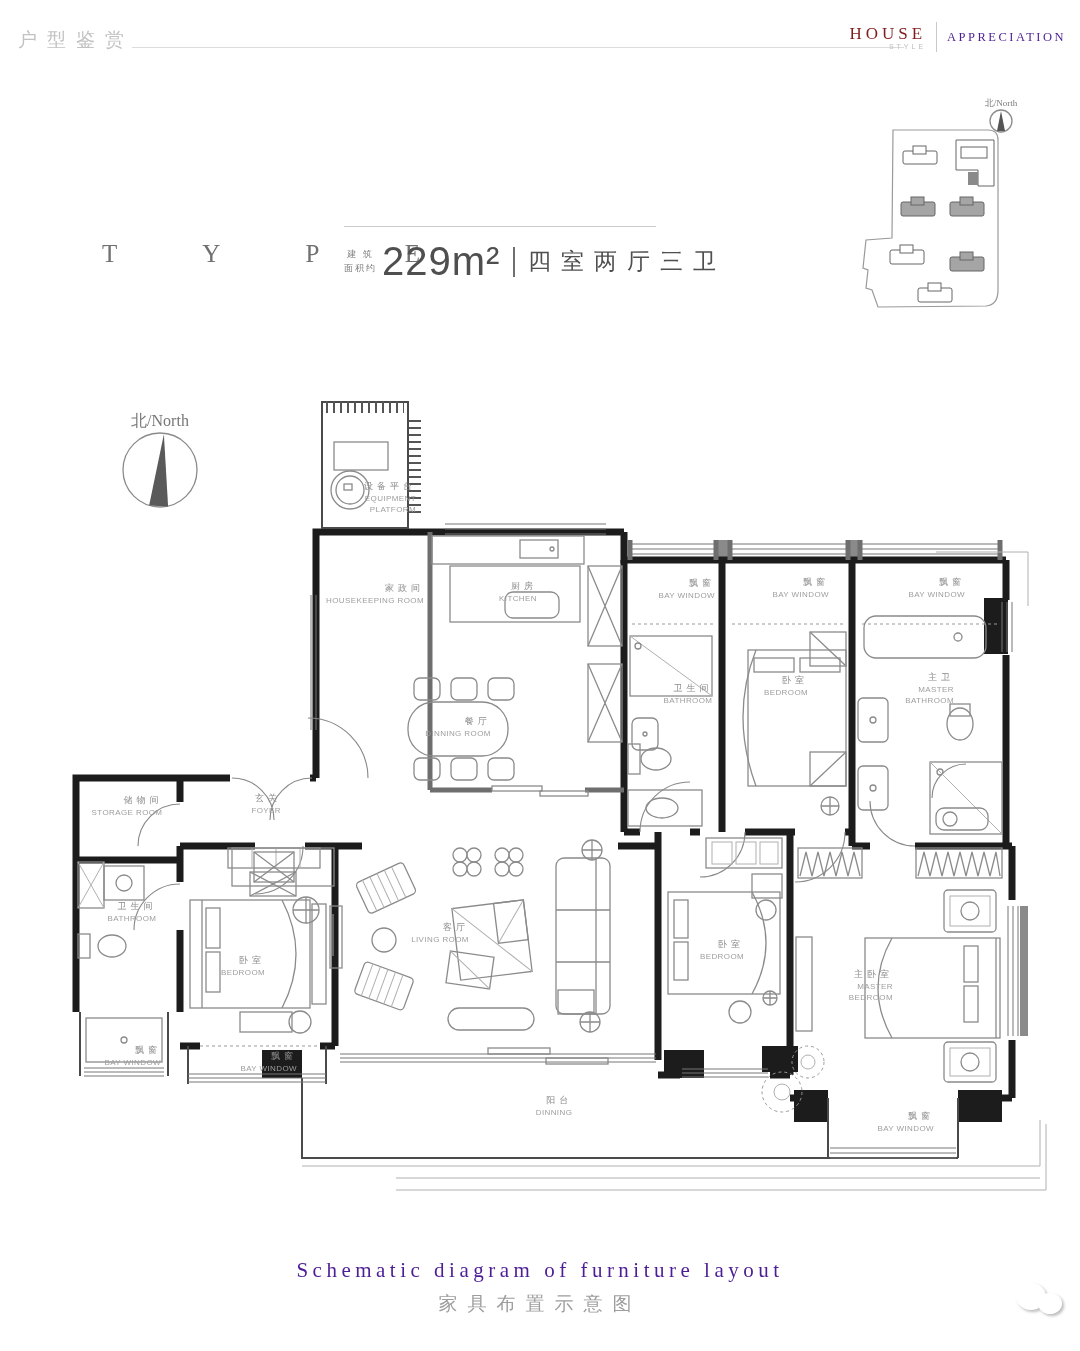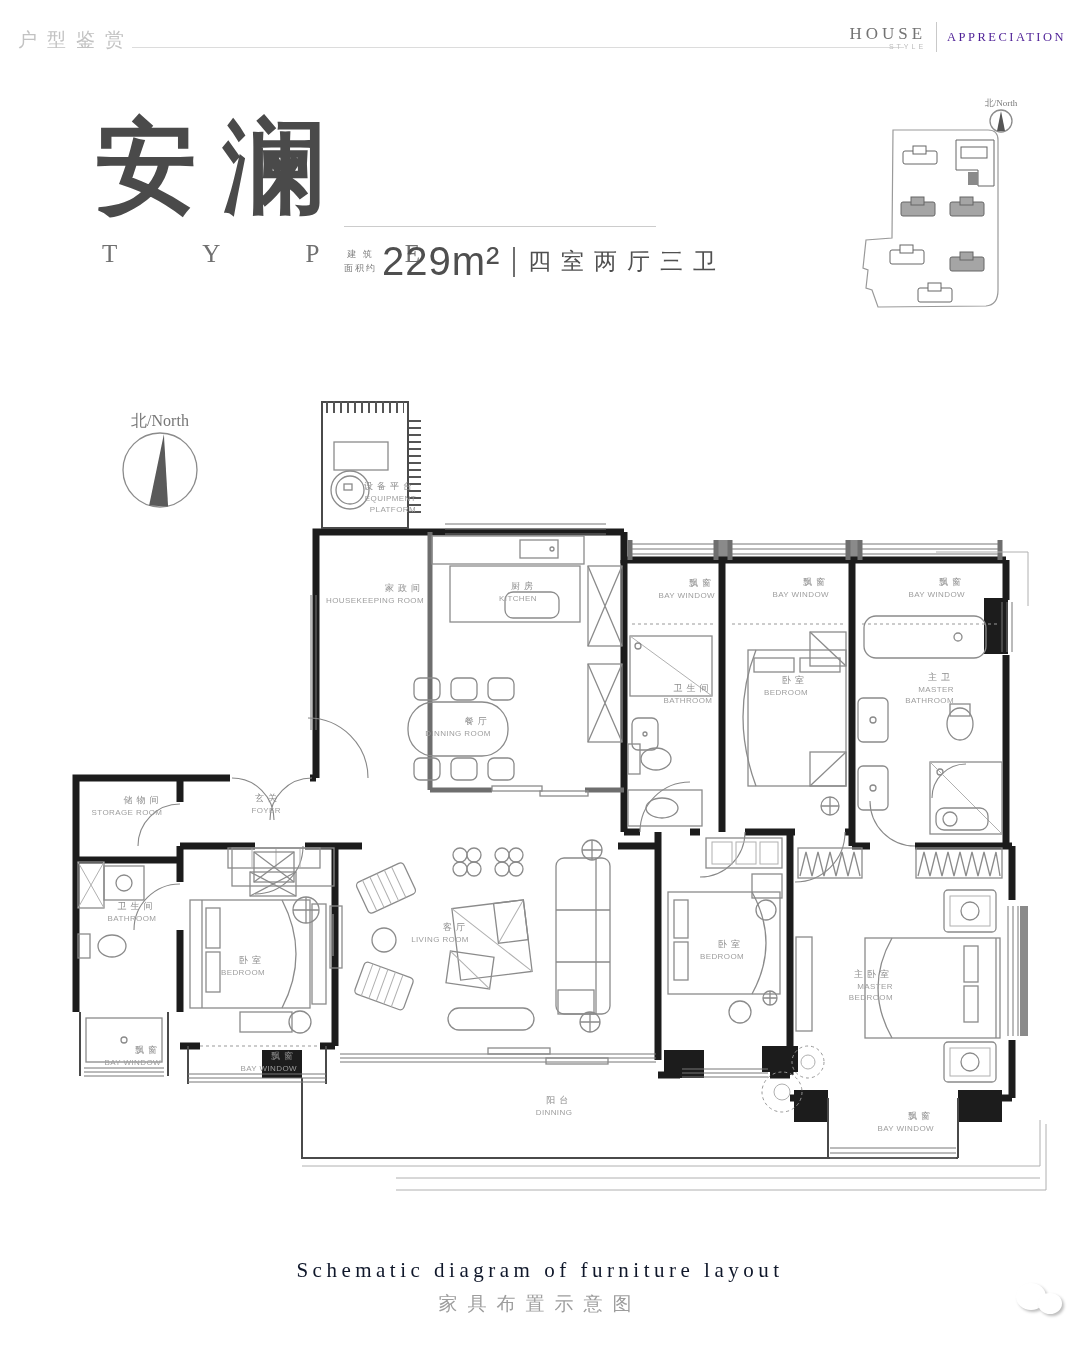"HOUSE" .brand-house { color: #737373 -> #7f1d1d }
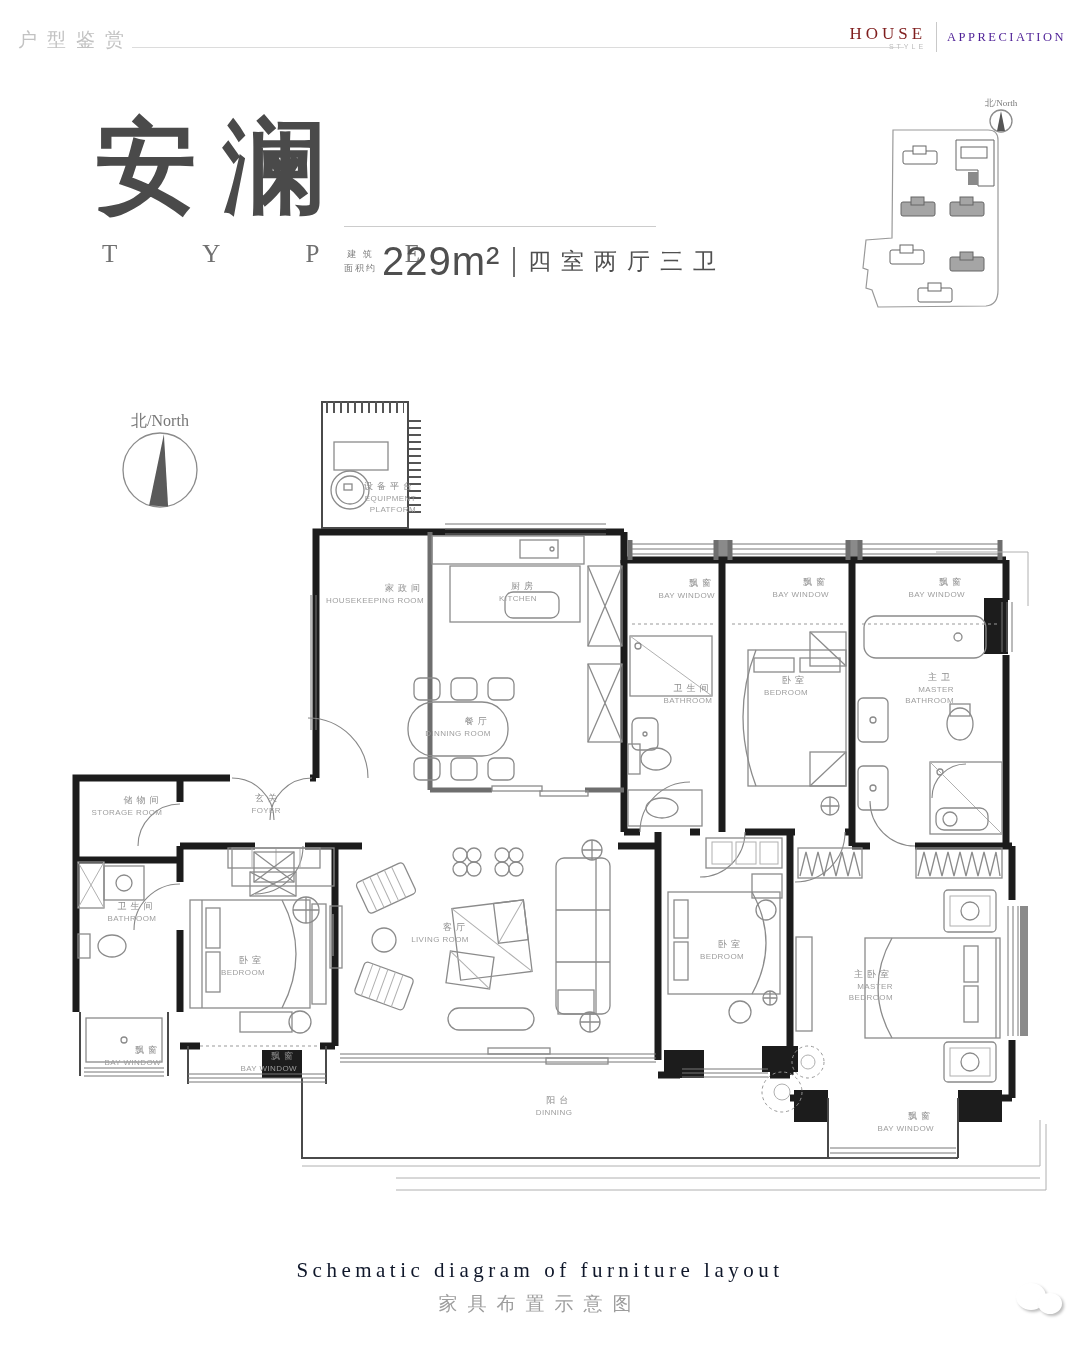"安澜" div.hero-title { html: <div>安澜</div> -> none }
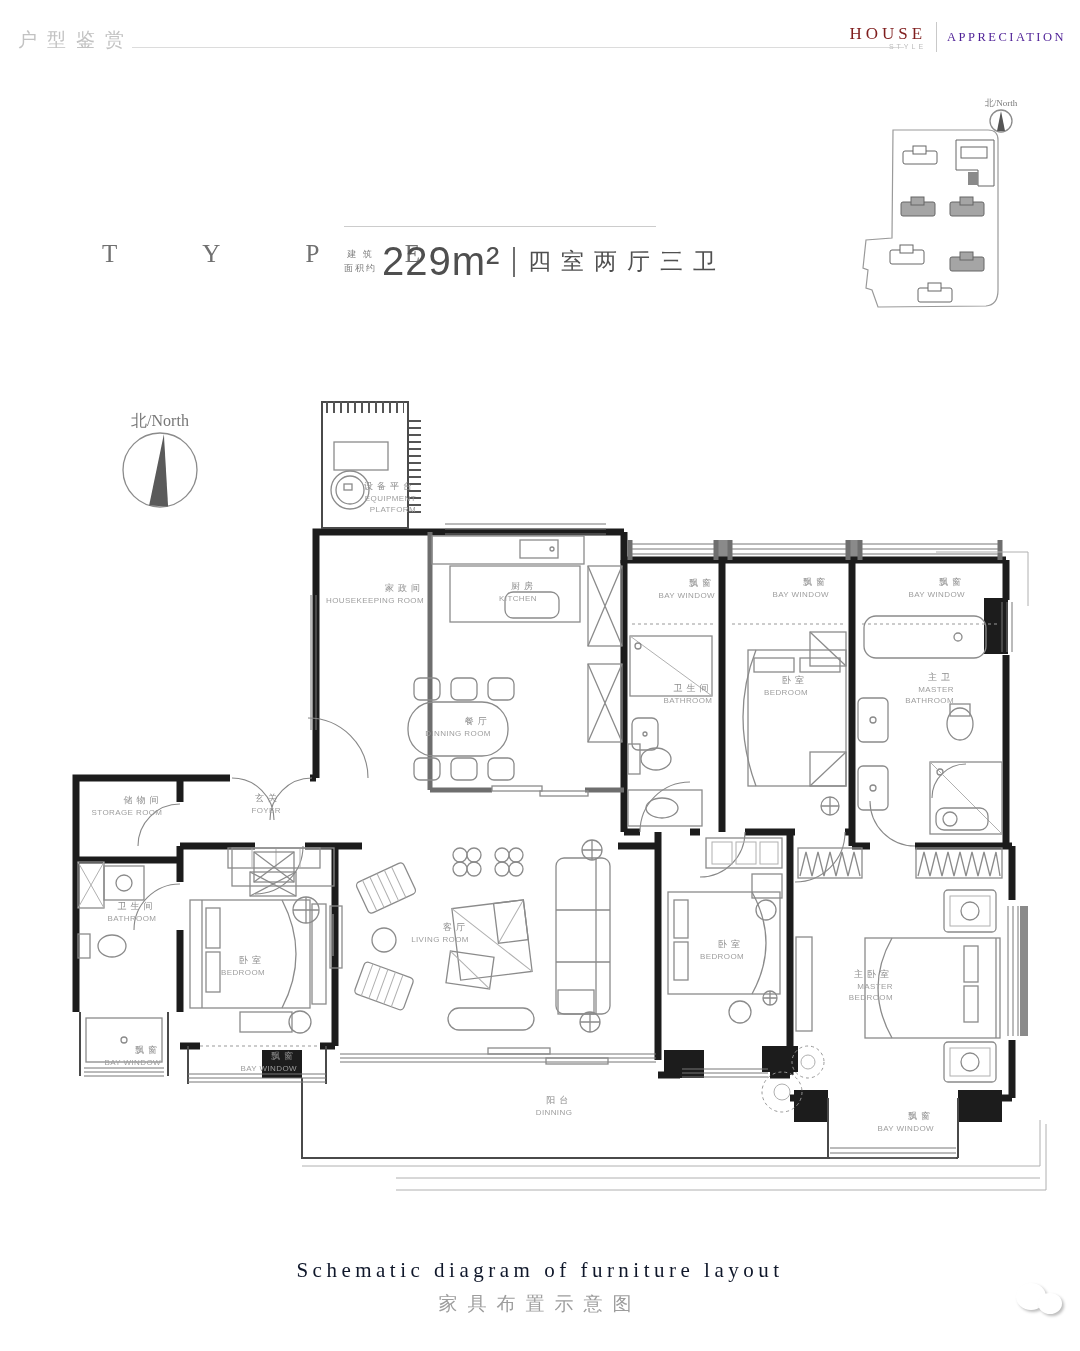"Schematic diagram of furniture layout" .cap-en { color: #0f172a -> #4c1d95 }
